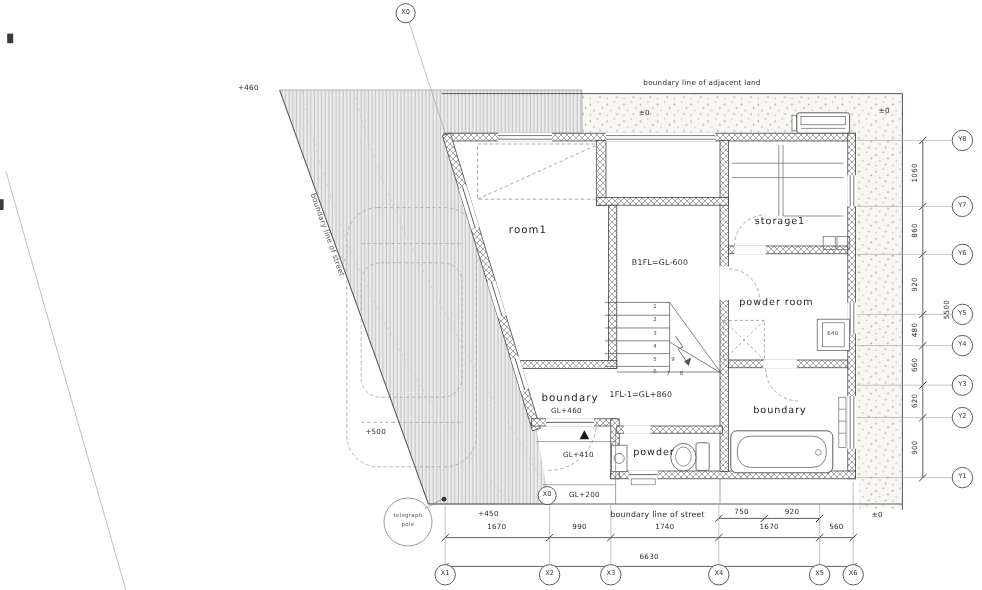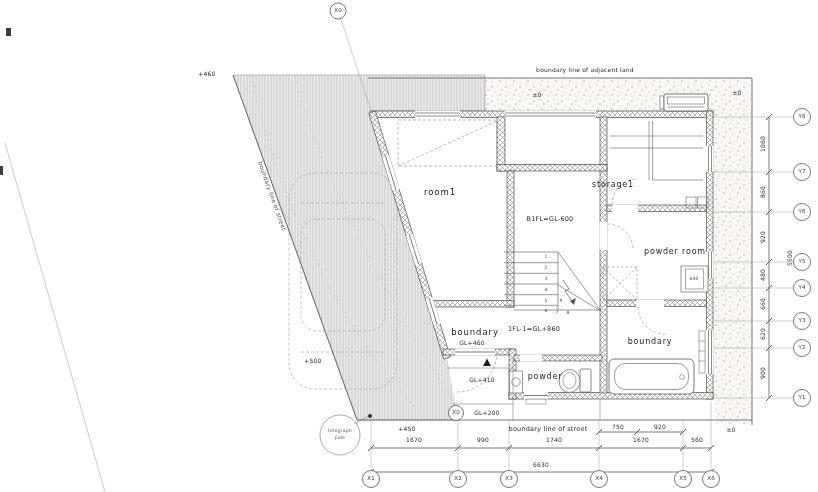"storage1" div.lbl { left: 613px -> 650px }
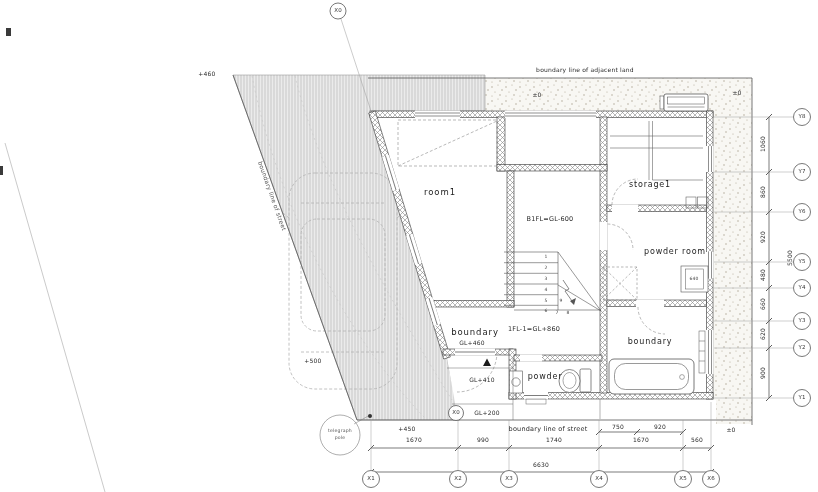"powder room" div.lbl { left: 675px -> 647px }
